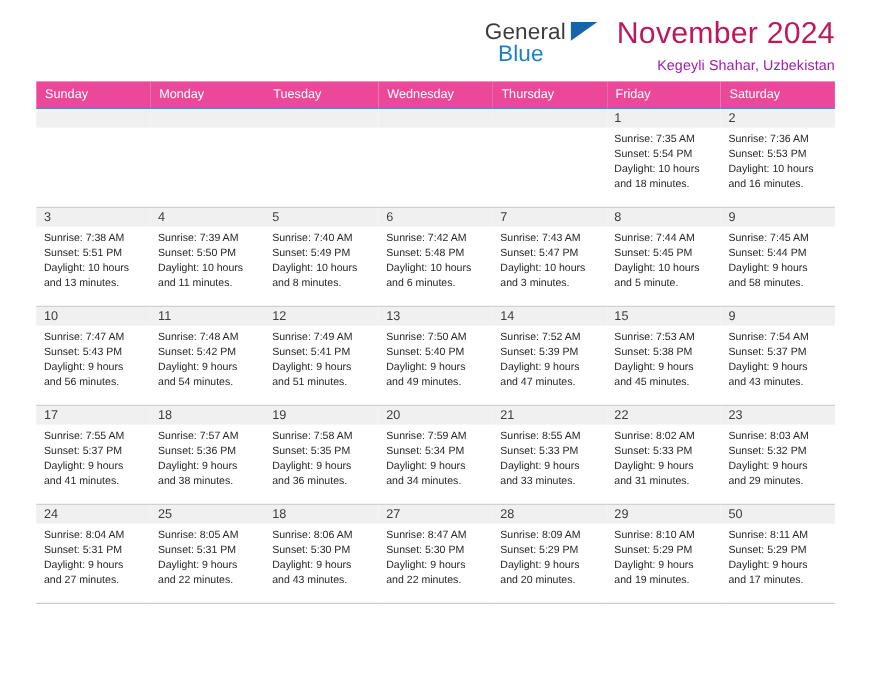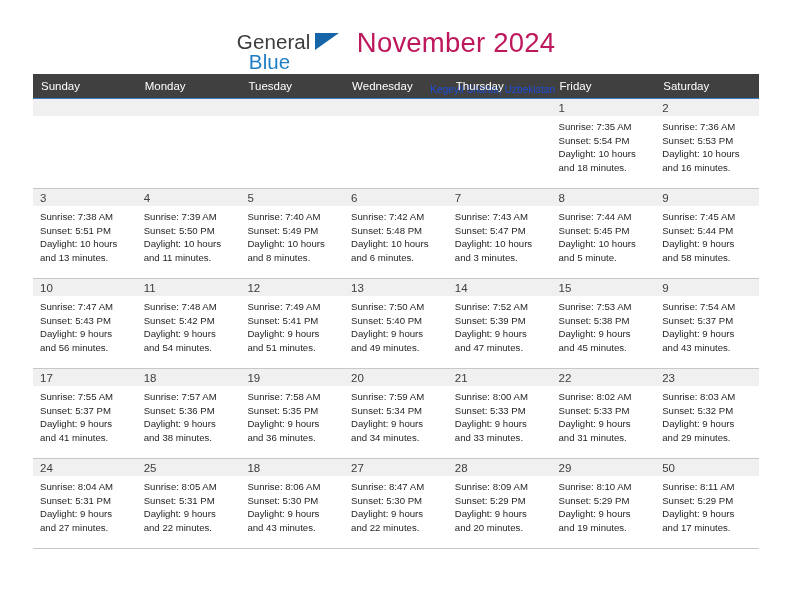"General" .header { justify-content: center -> flex-end; padding-top: 27px -> 14px }
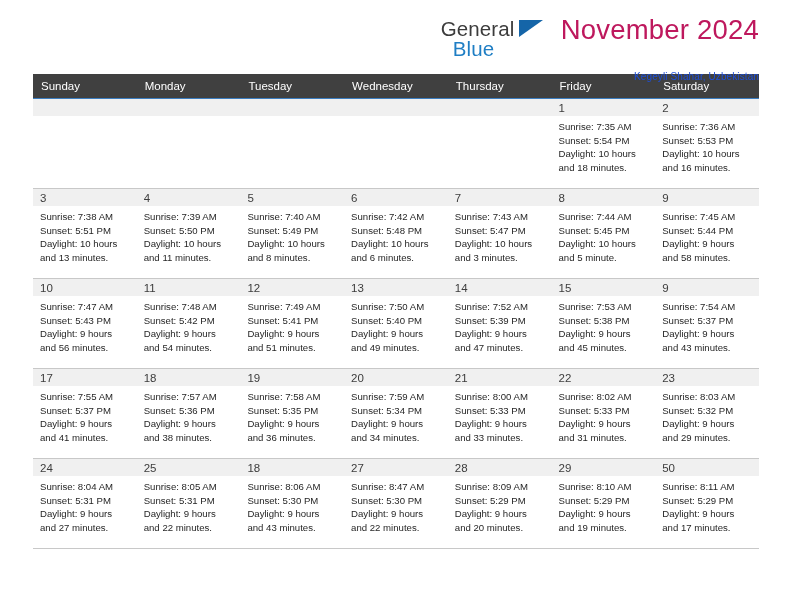"Kegeyli Shahar, Uzbekistan" .cal-subtitle { color: #1d4ed8 -> #a21caf; font-size: 10px -> 13px; margin-top: 21px -> 4px }
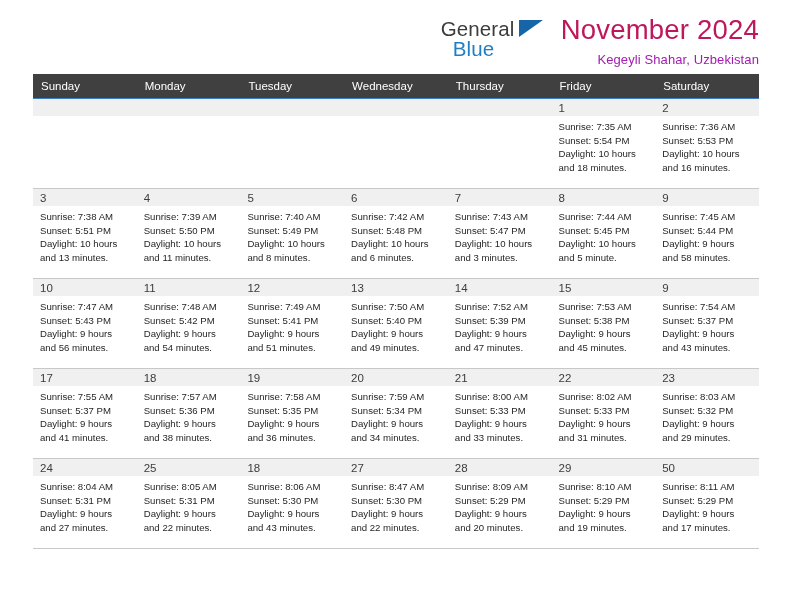"Sunday" .calendar th { background: #404040 -> #ec4899 }
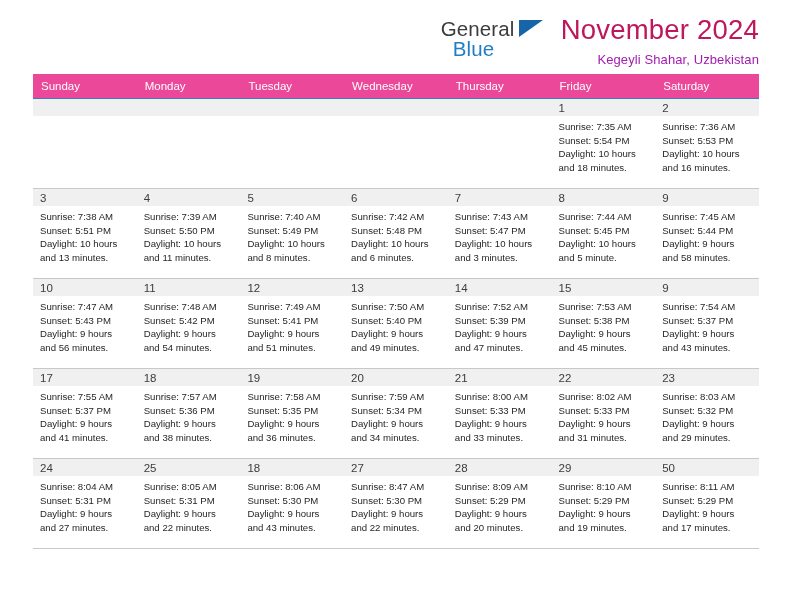"Sunrise: 8:00 AM" div { text: 8:00 -> 8:55 }
